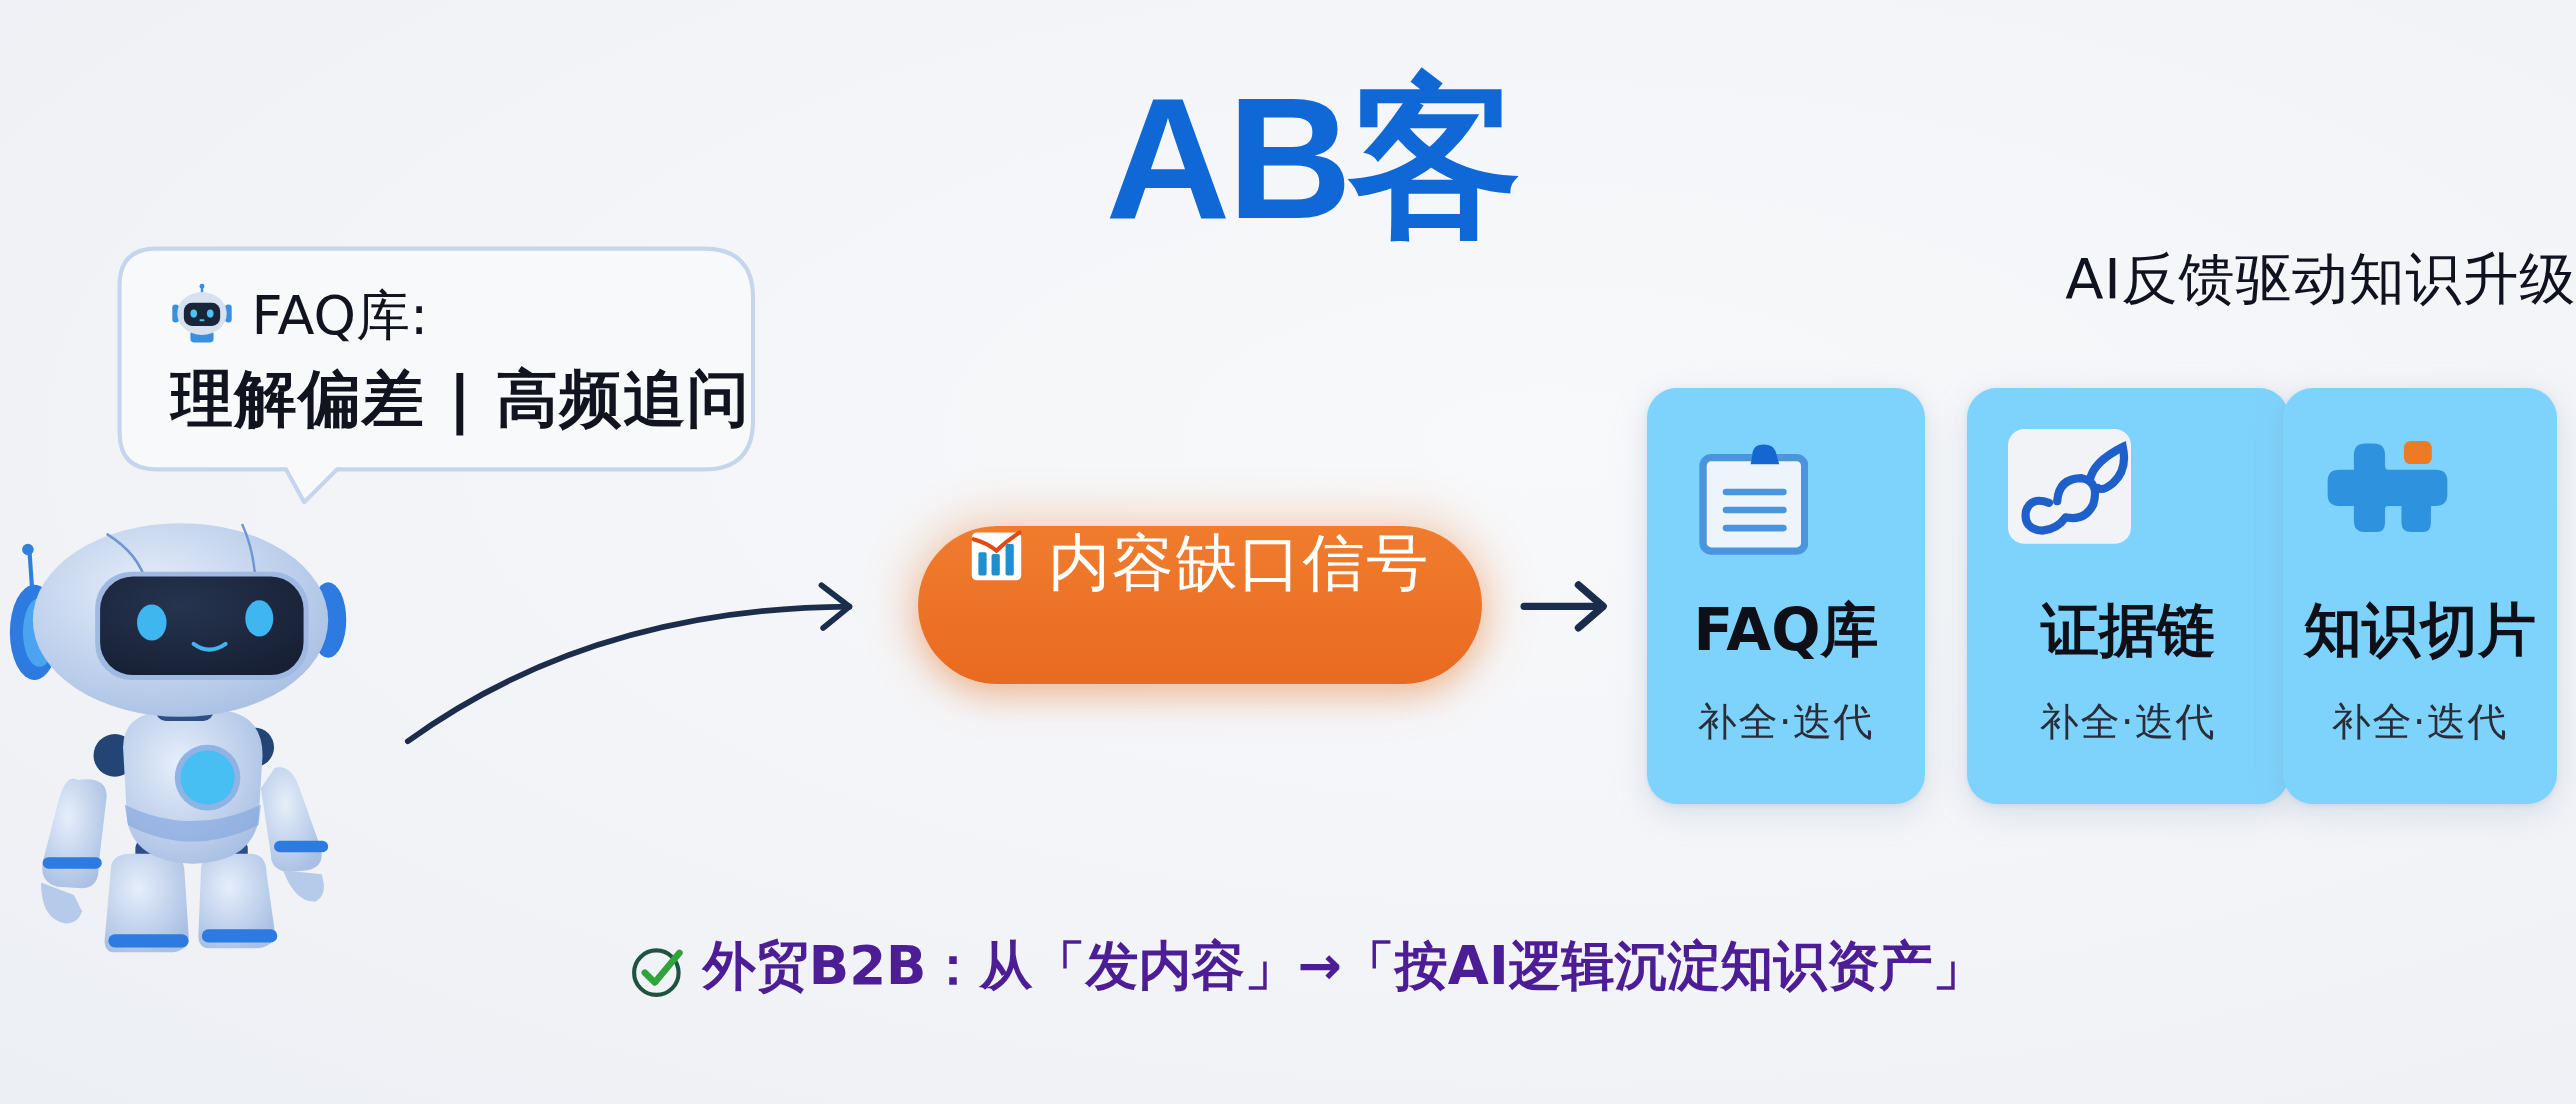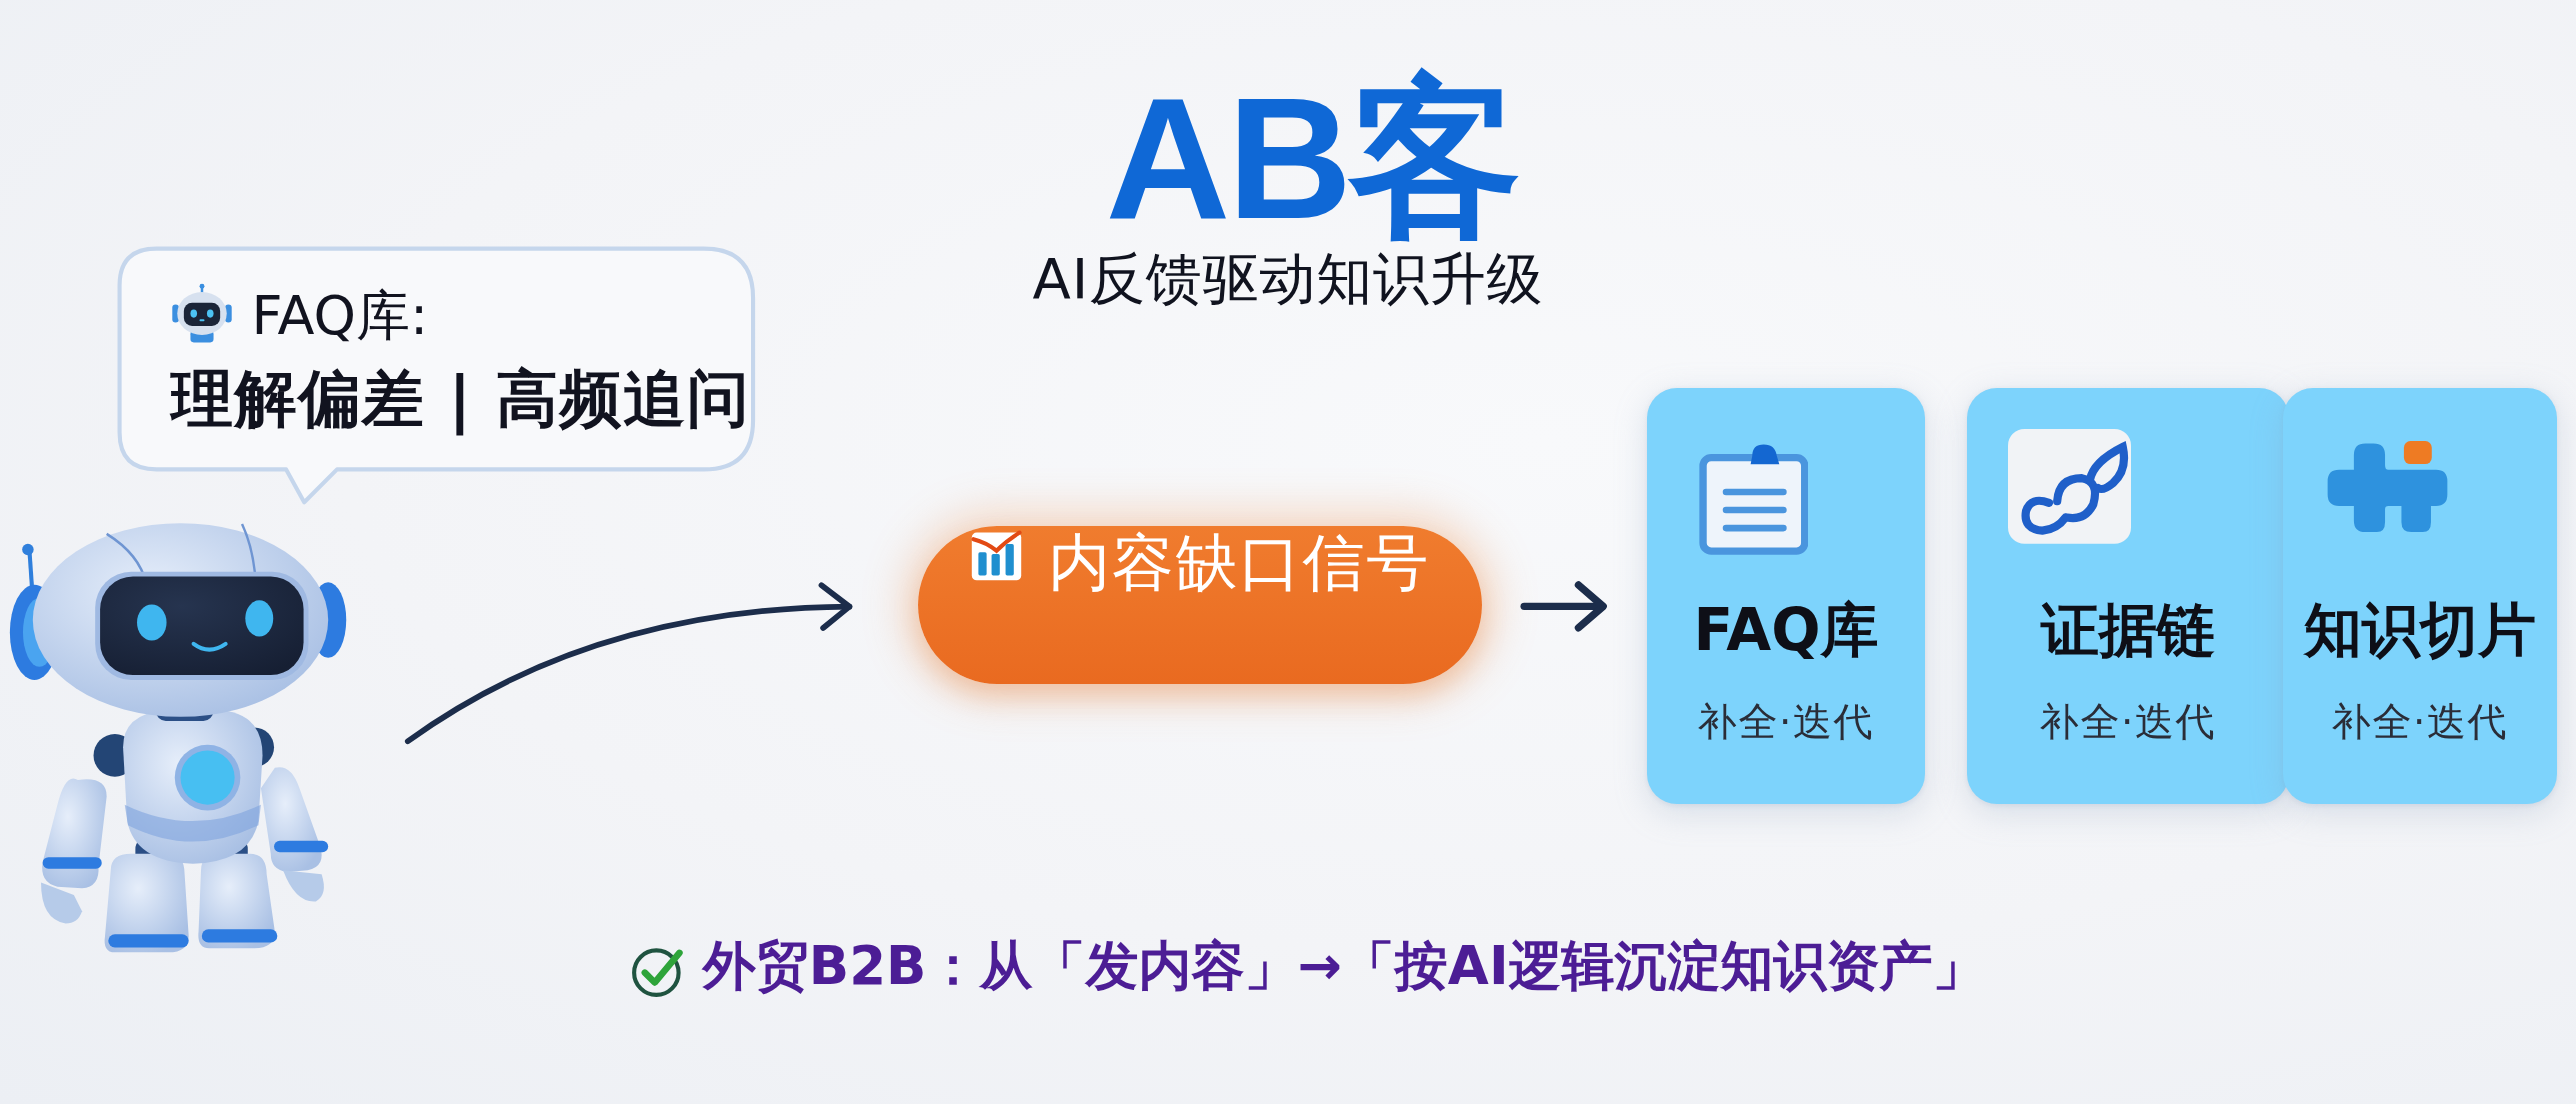"AI反馈驱动知识升级" .subtitle { text-align: center -> right }
